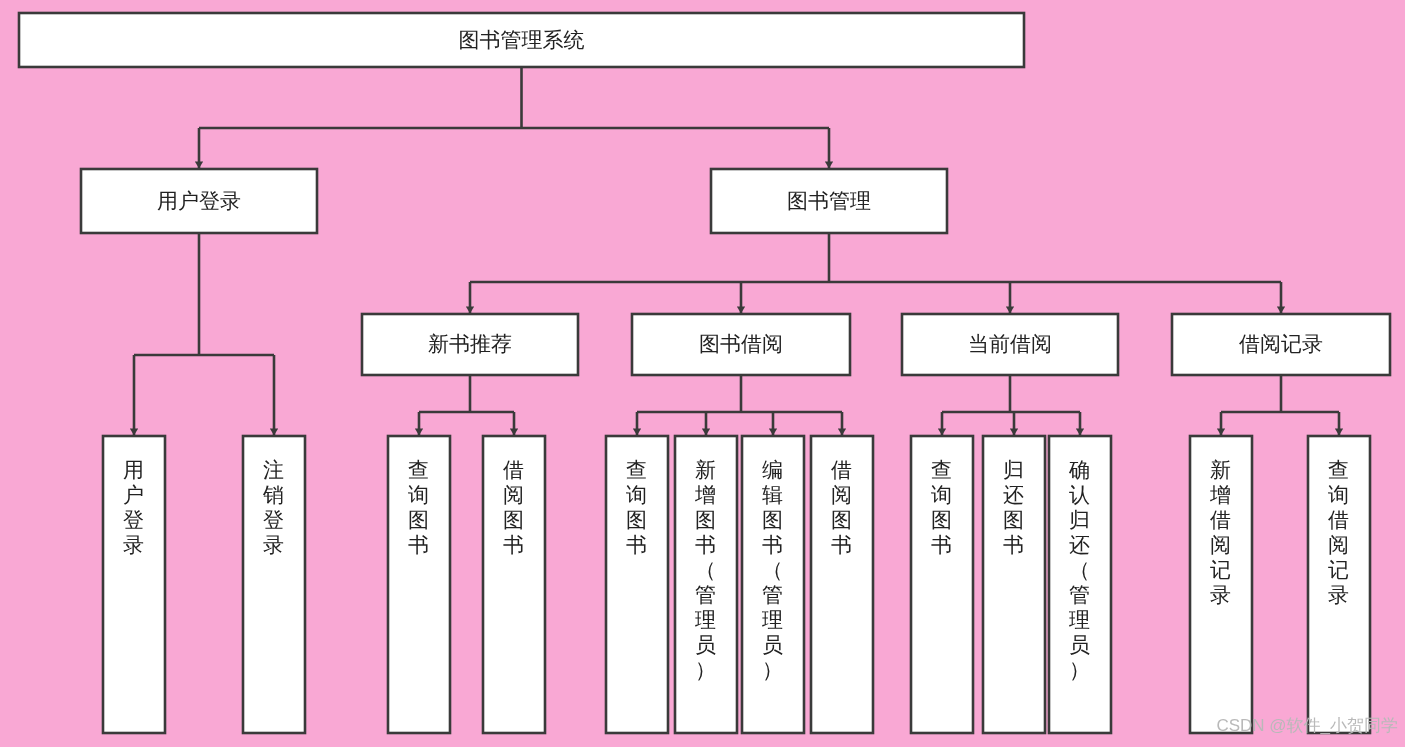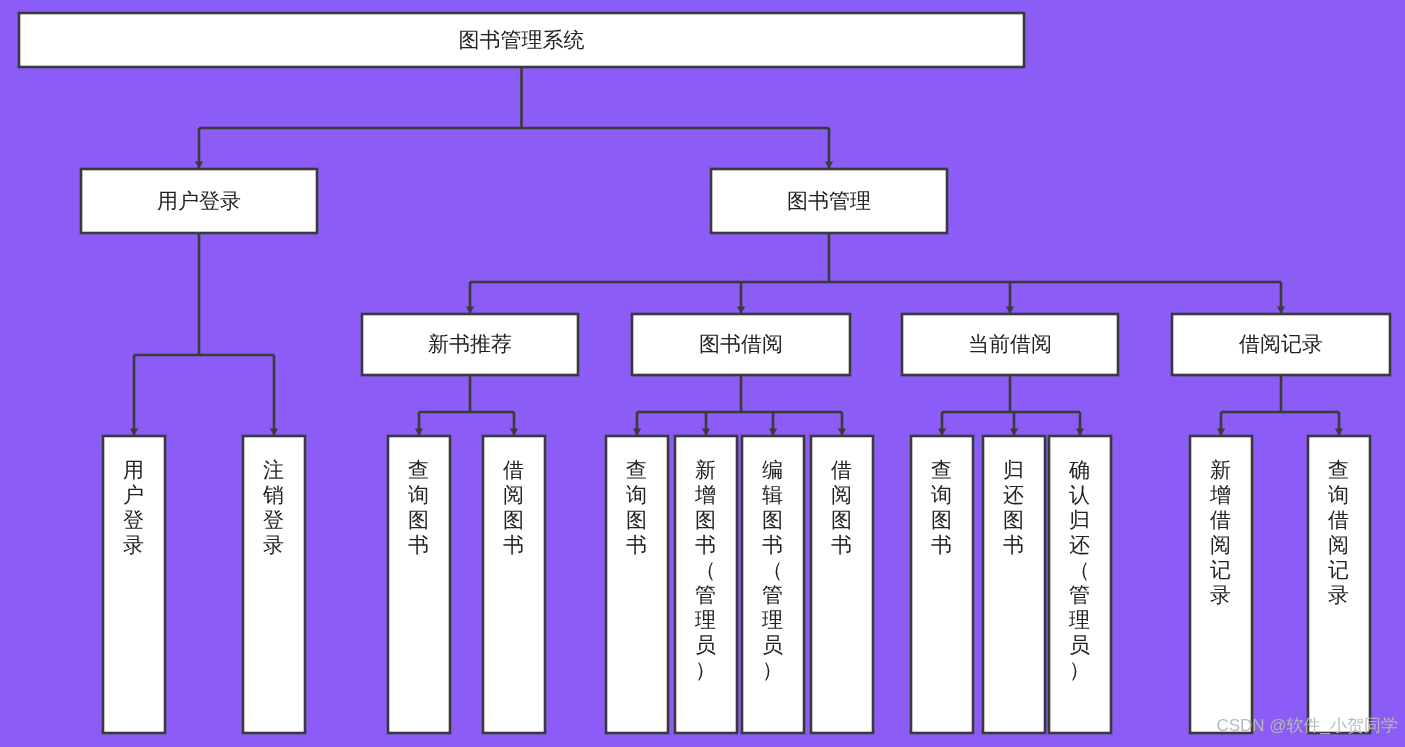"图书管理系统" #diagram-root { background: #8b5cf6 -> #f9a8d4 }
